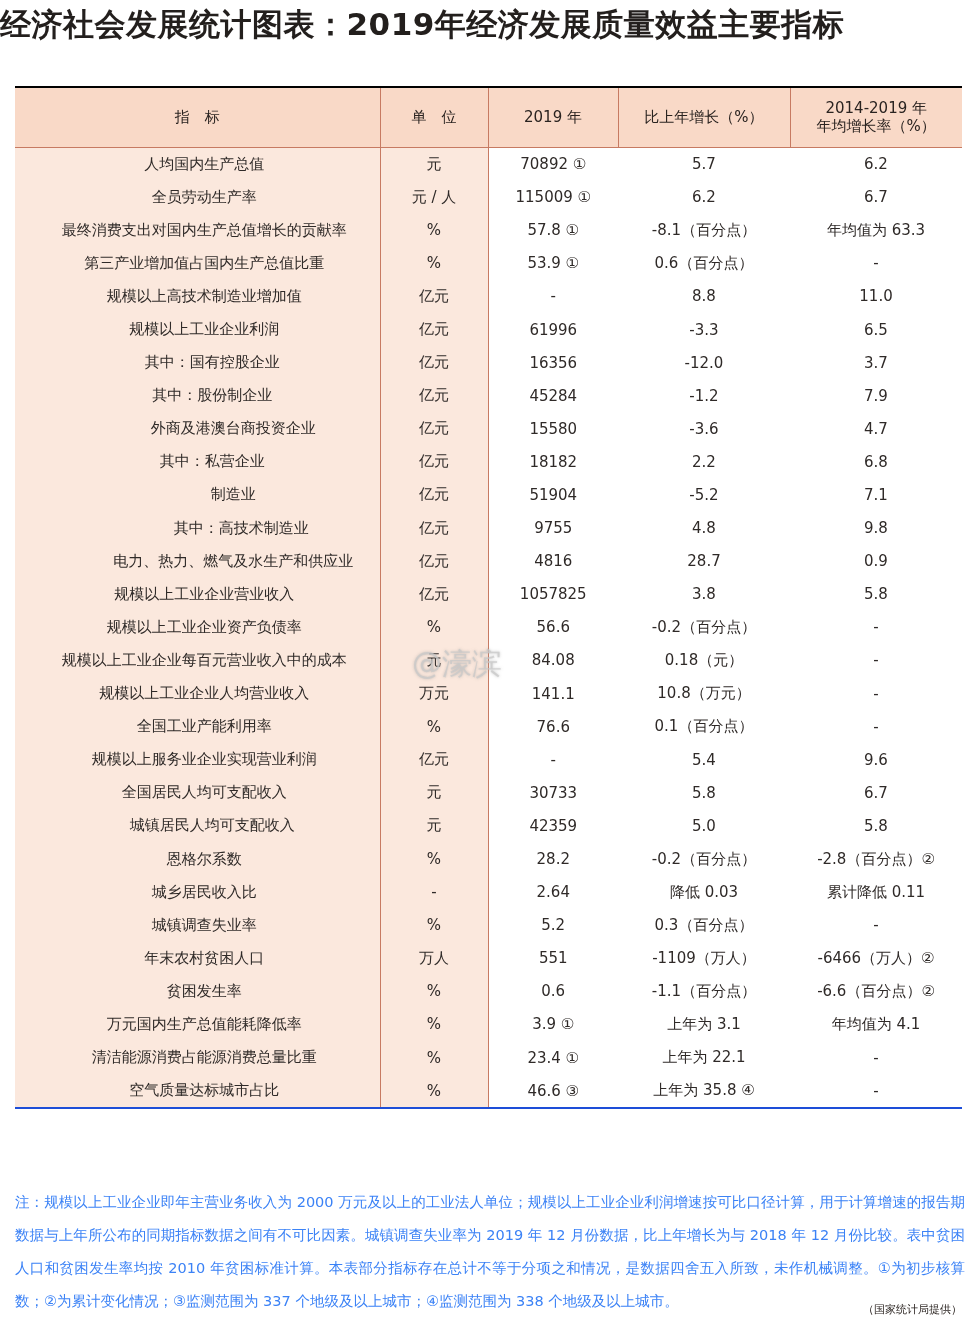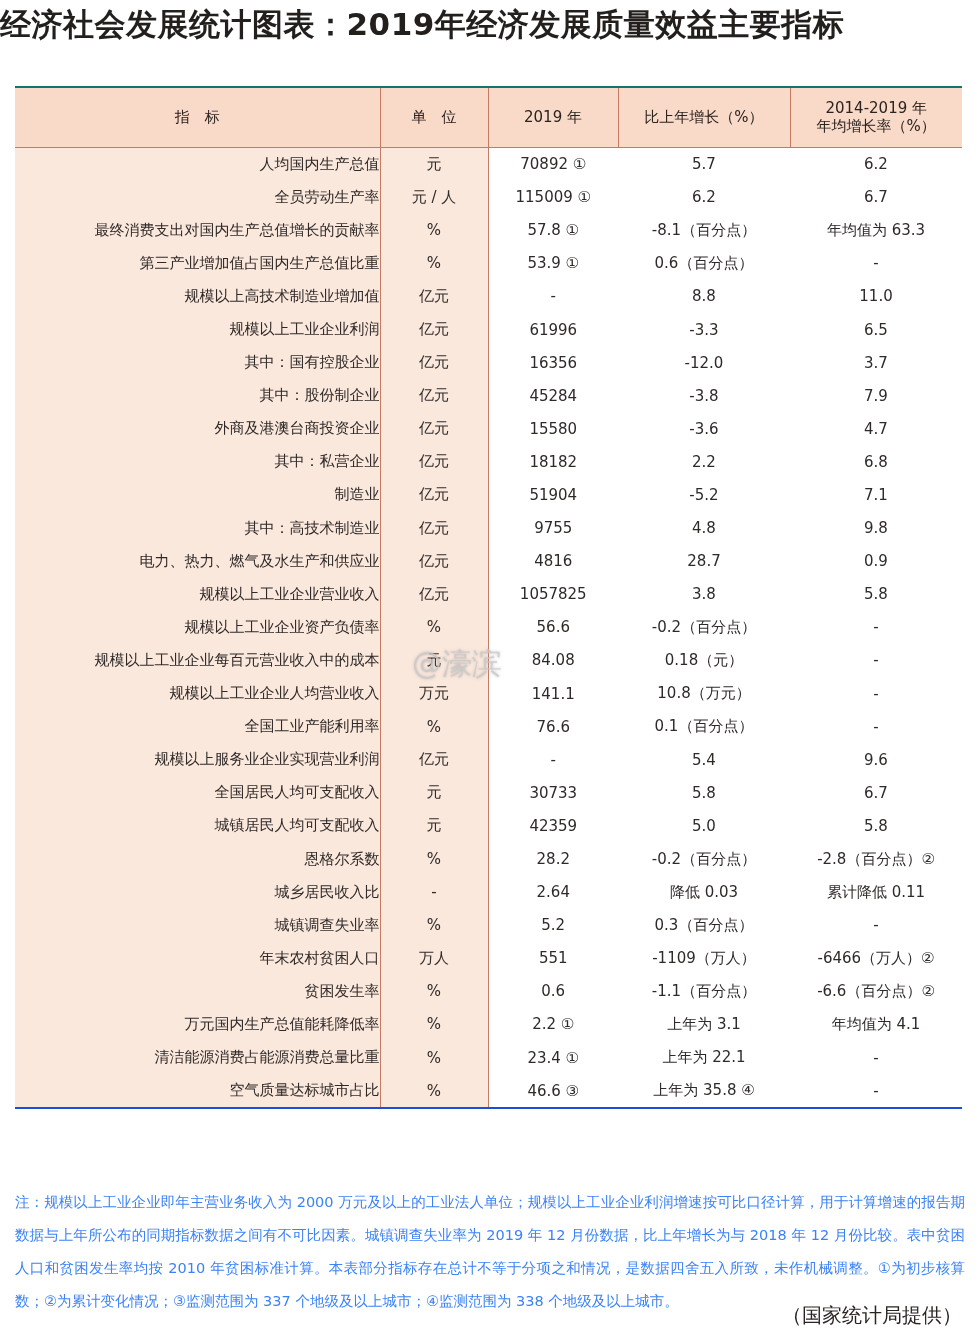"指 标" thead th { border-top: 2px solid #0f766e -> 2px solid #000000 }
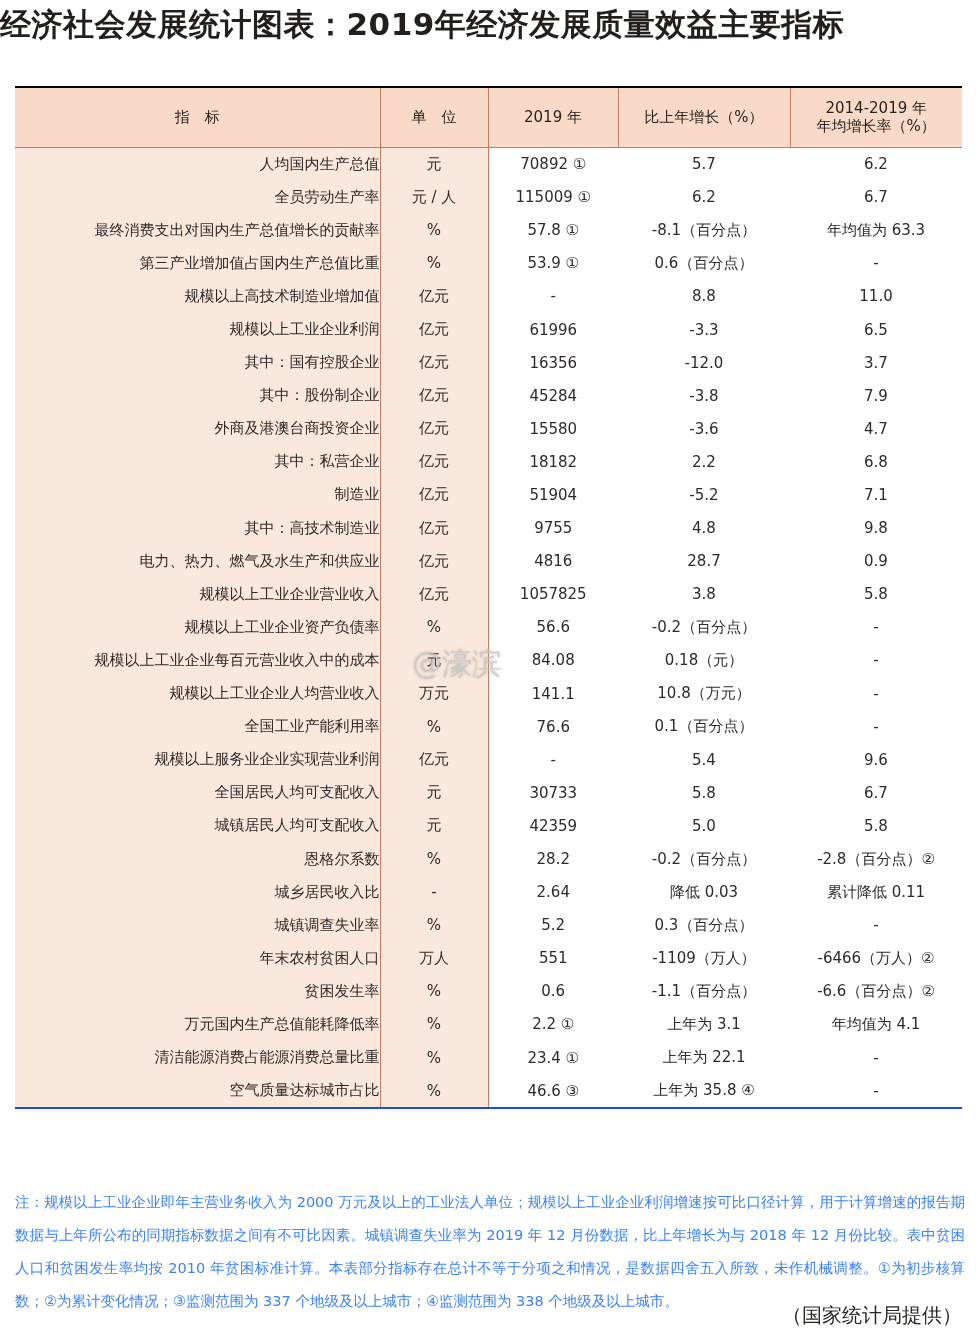"人均国内生产总值" tbody td.c-name { text-align: right -> center }
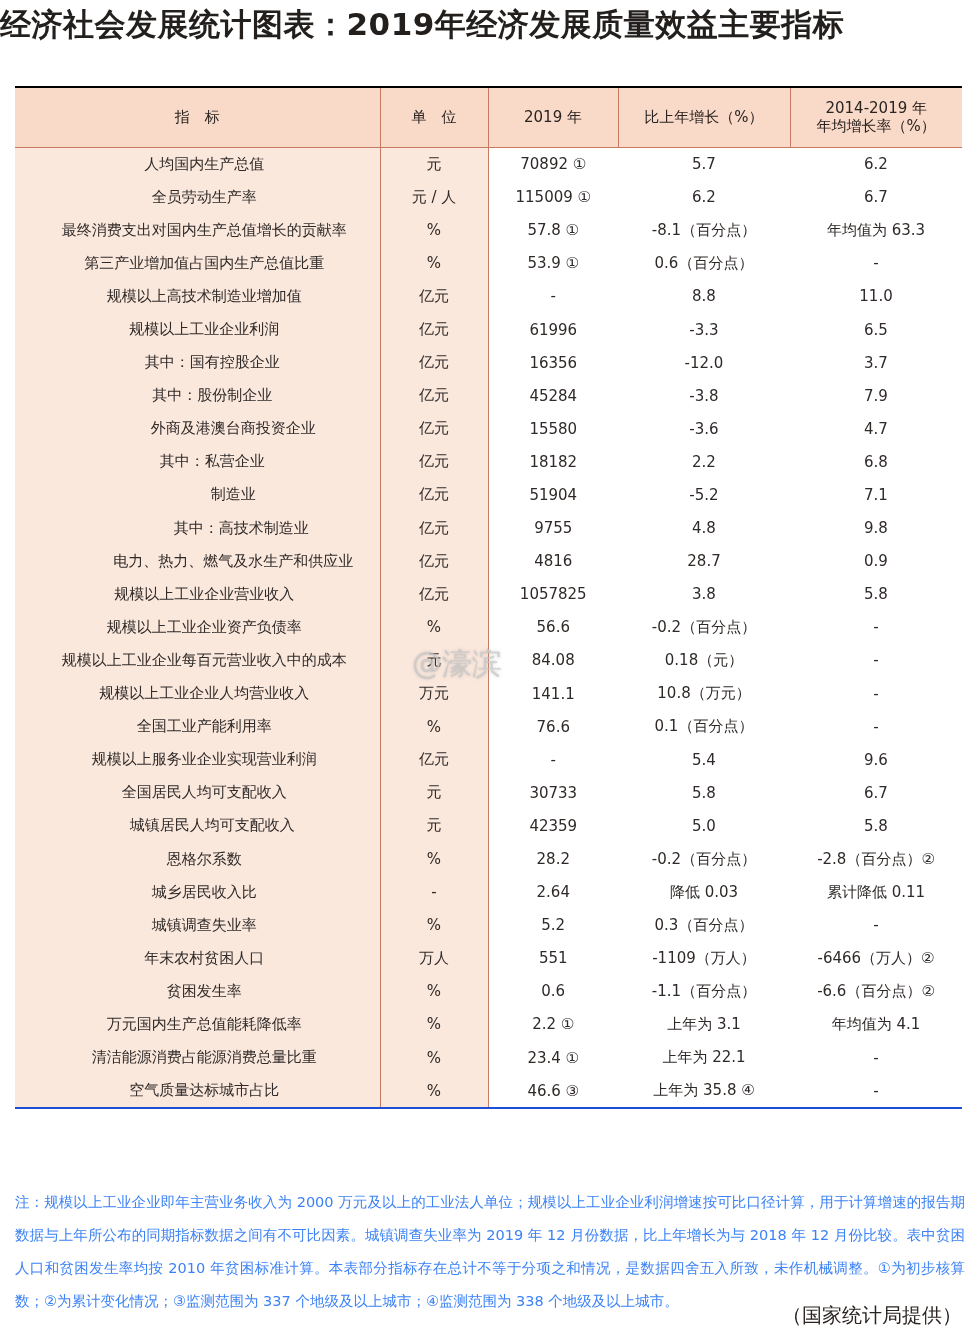"-3.8" td.c-num { text: -3.8 -> -1.2 }
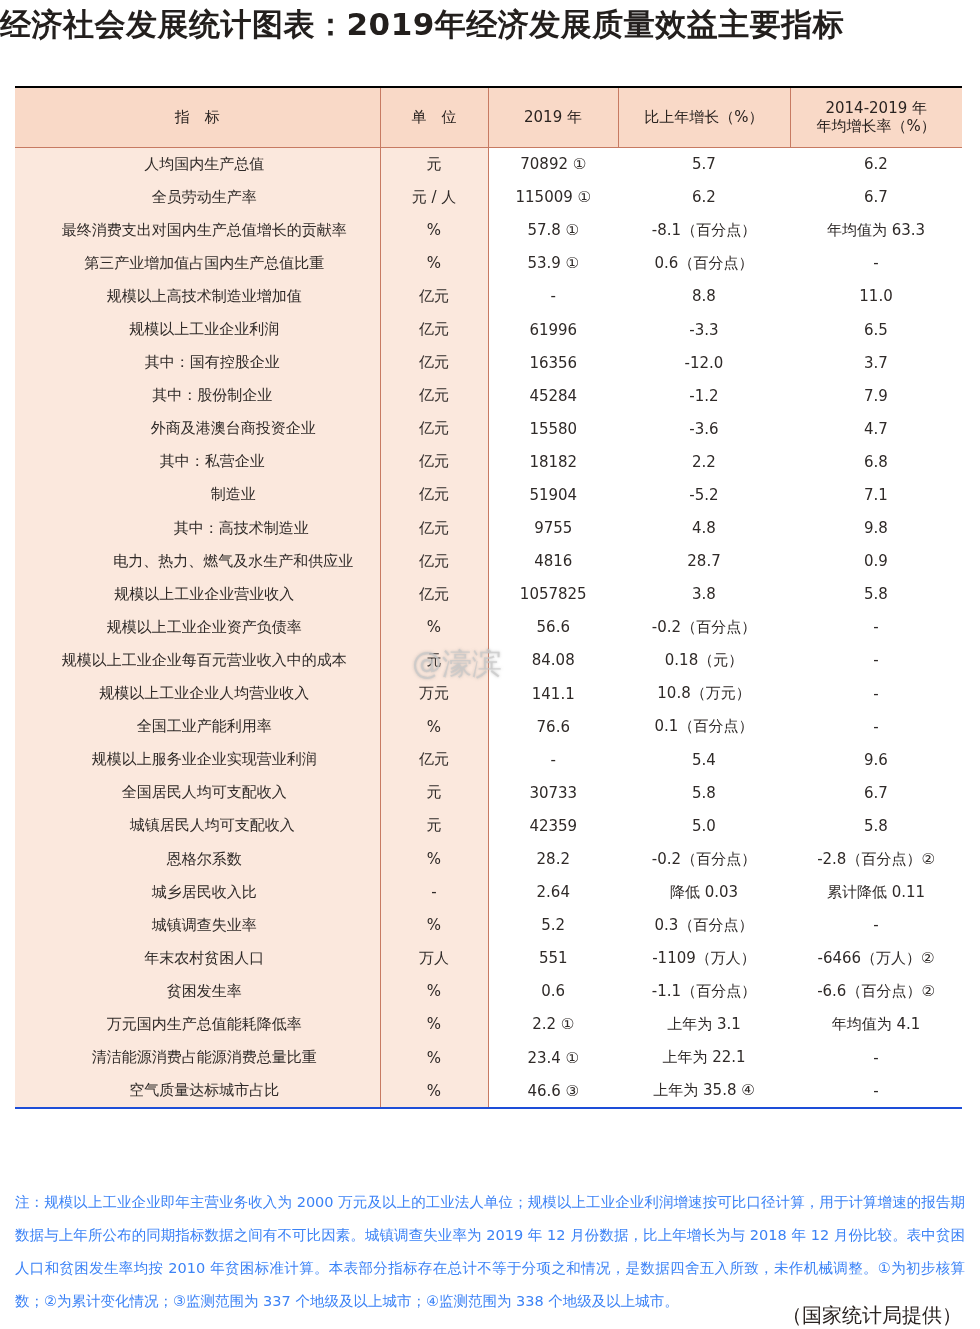"2.2 ①" td.c-num { text: 2.2 -> 3.9 }
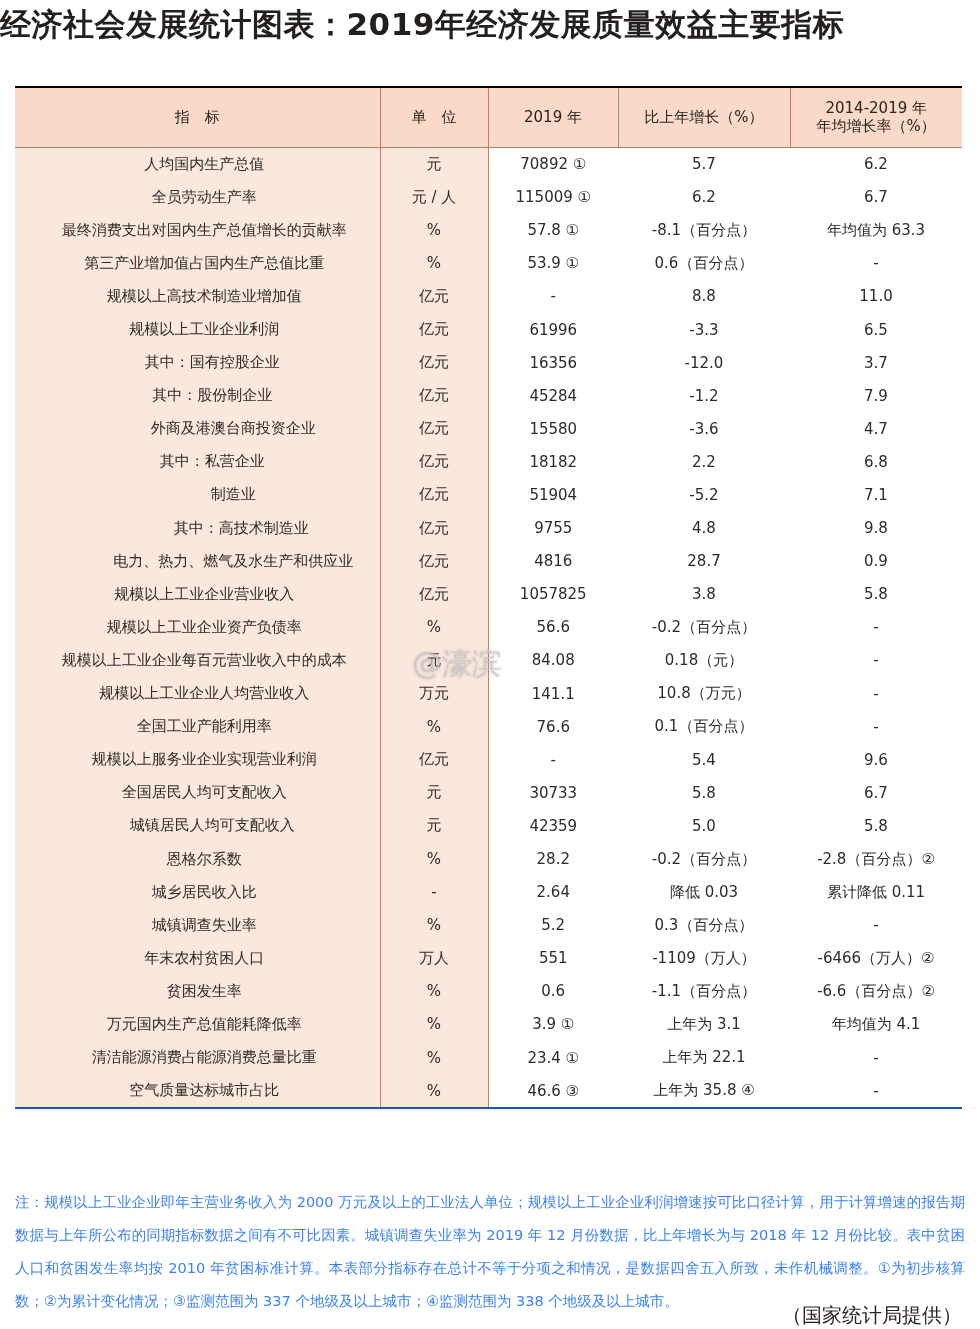"（国家统计局提供）" .source { font-size: 20px -> 11px }
